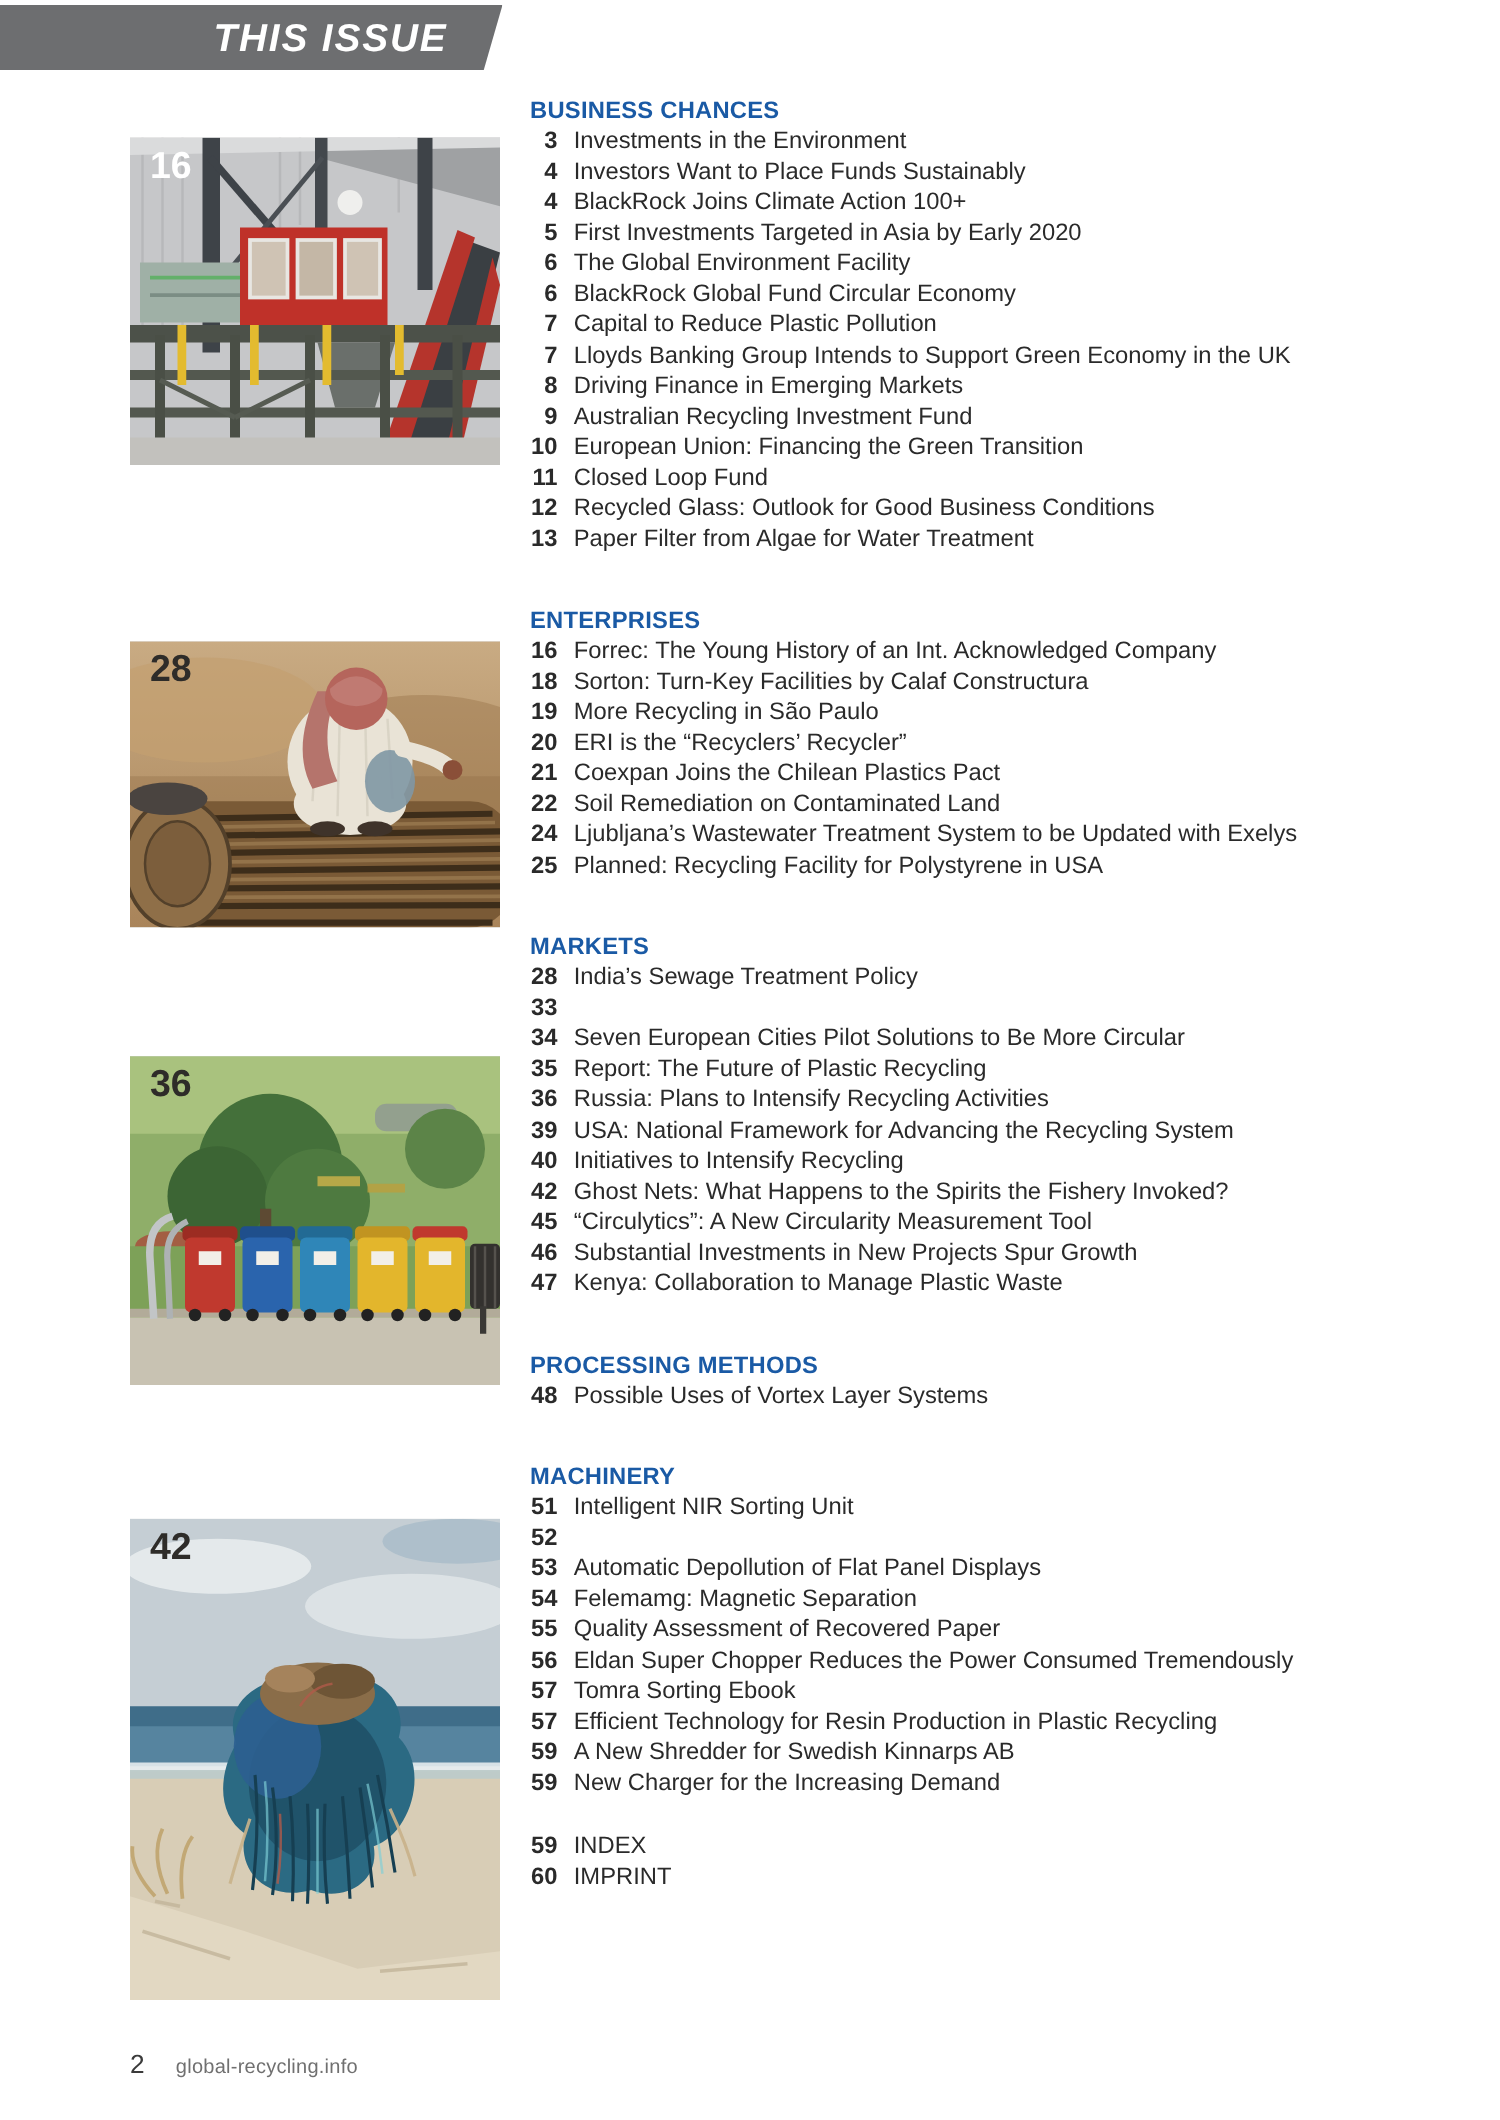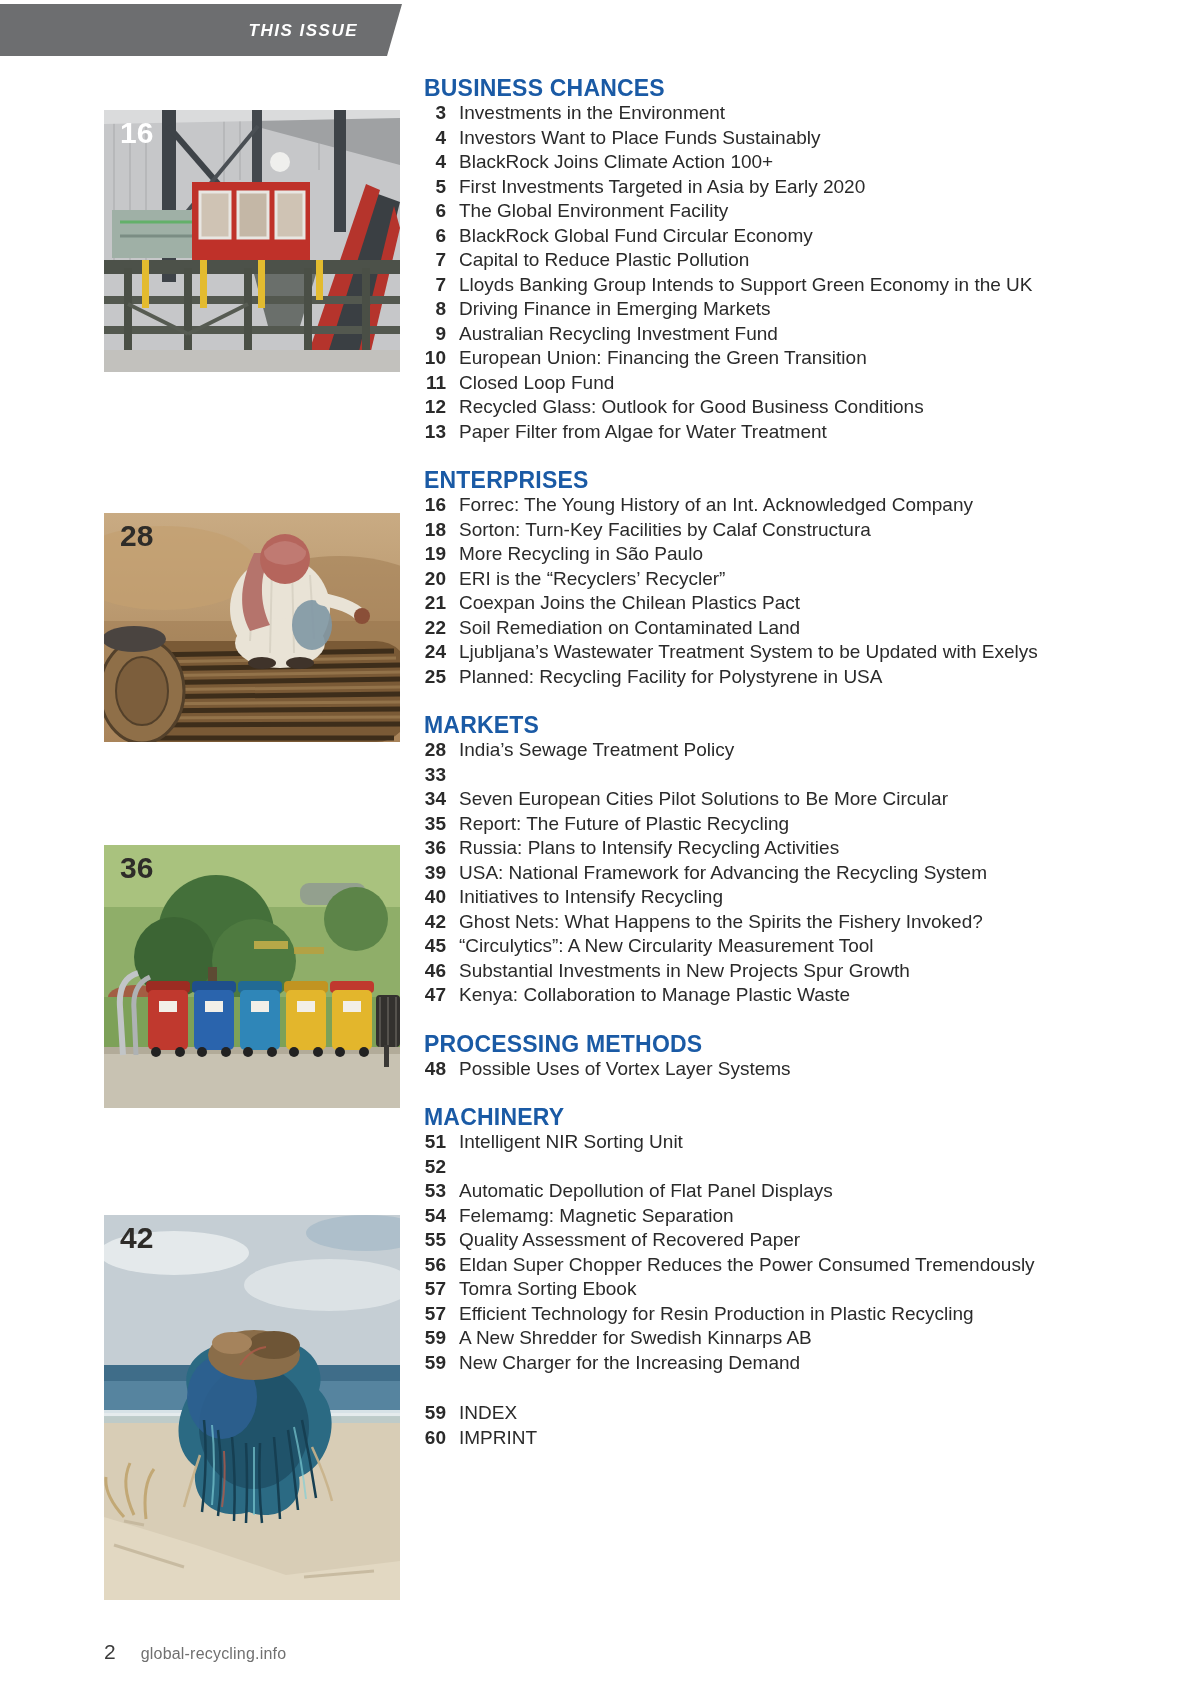"THIS ISSUE" .banner-title { font-size: 17px -> 31px }
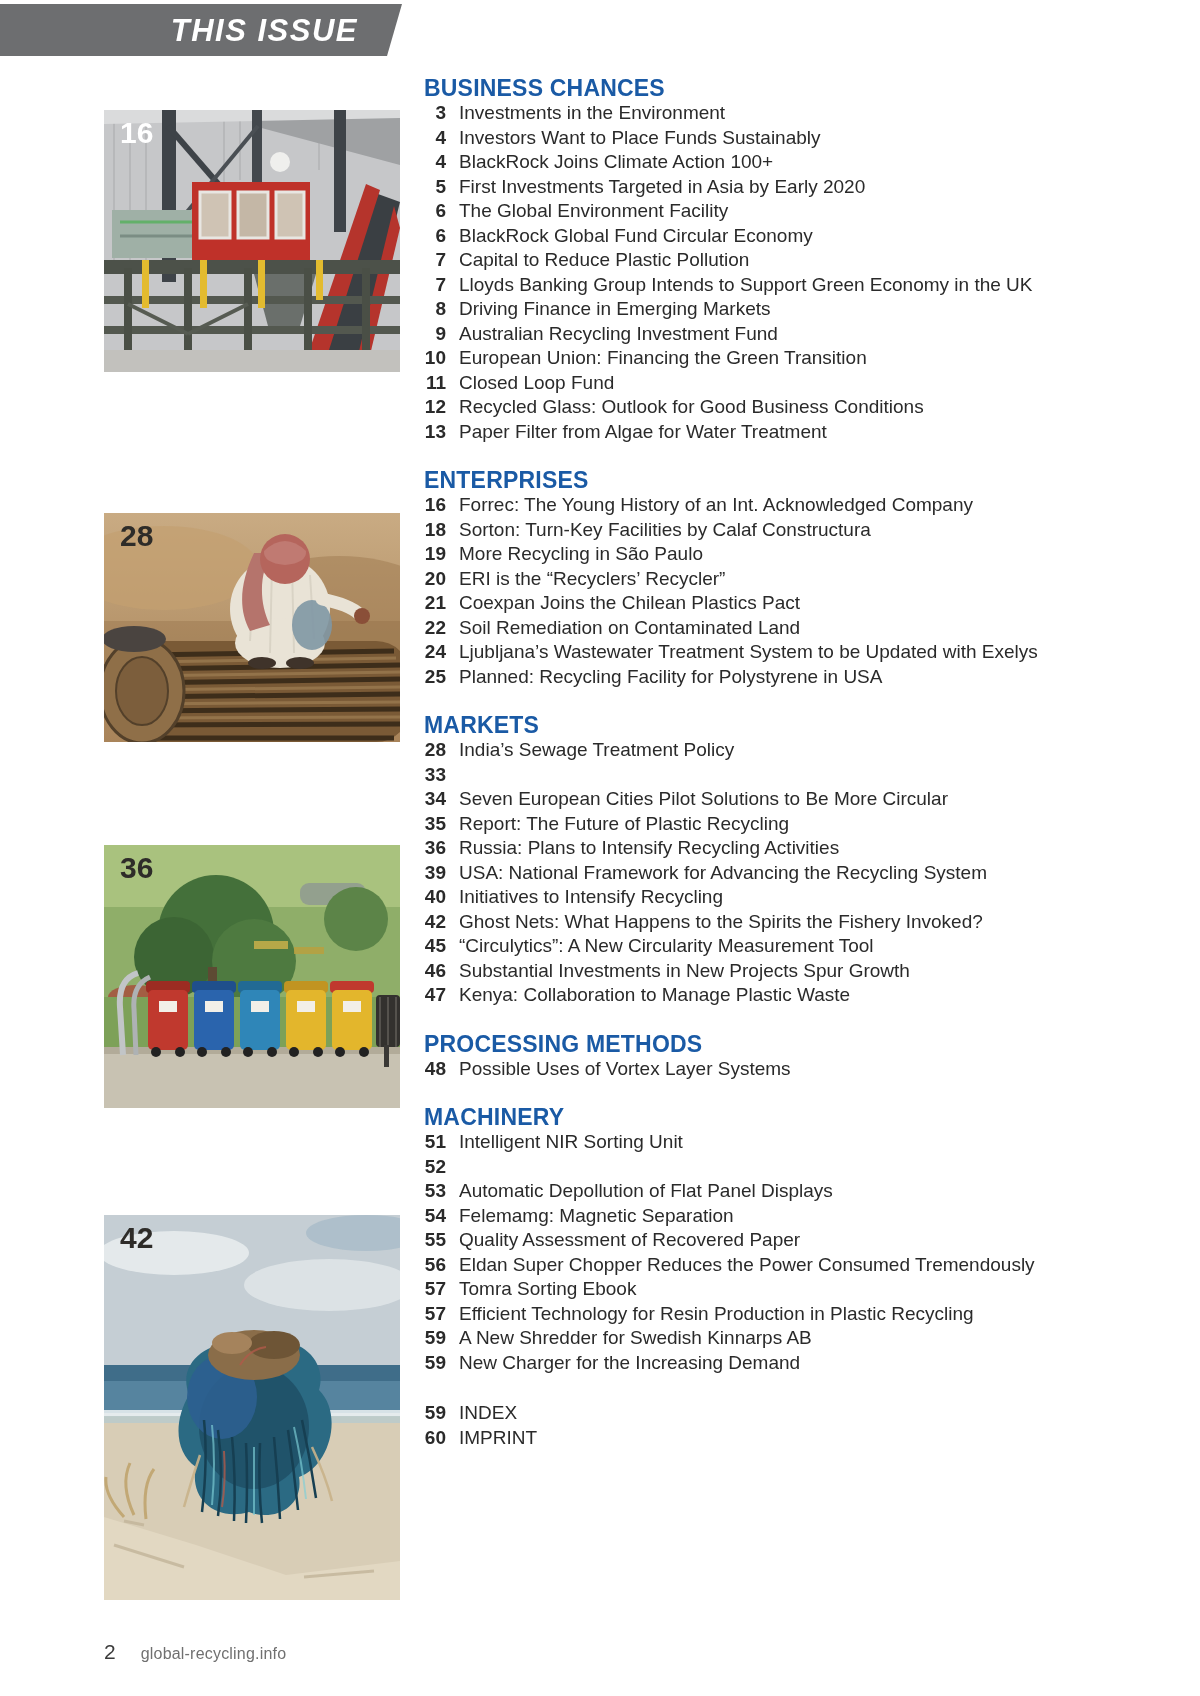"BUSINESS CHANCES" .sec h2 { font-size: 23px -> 19px }
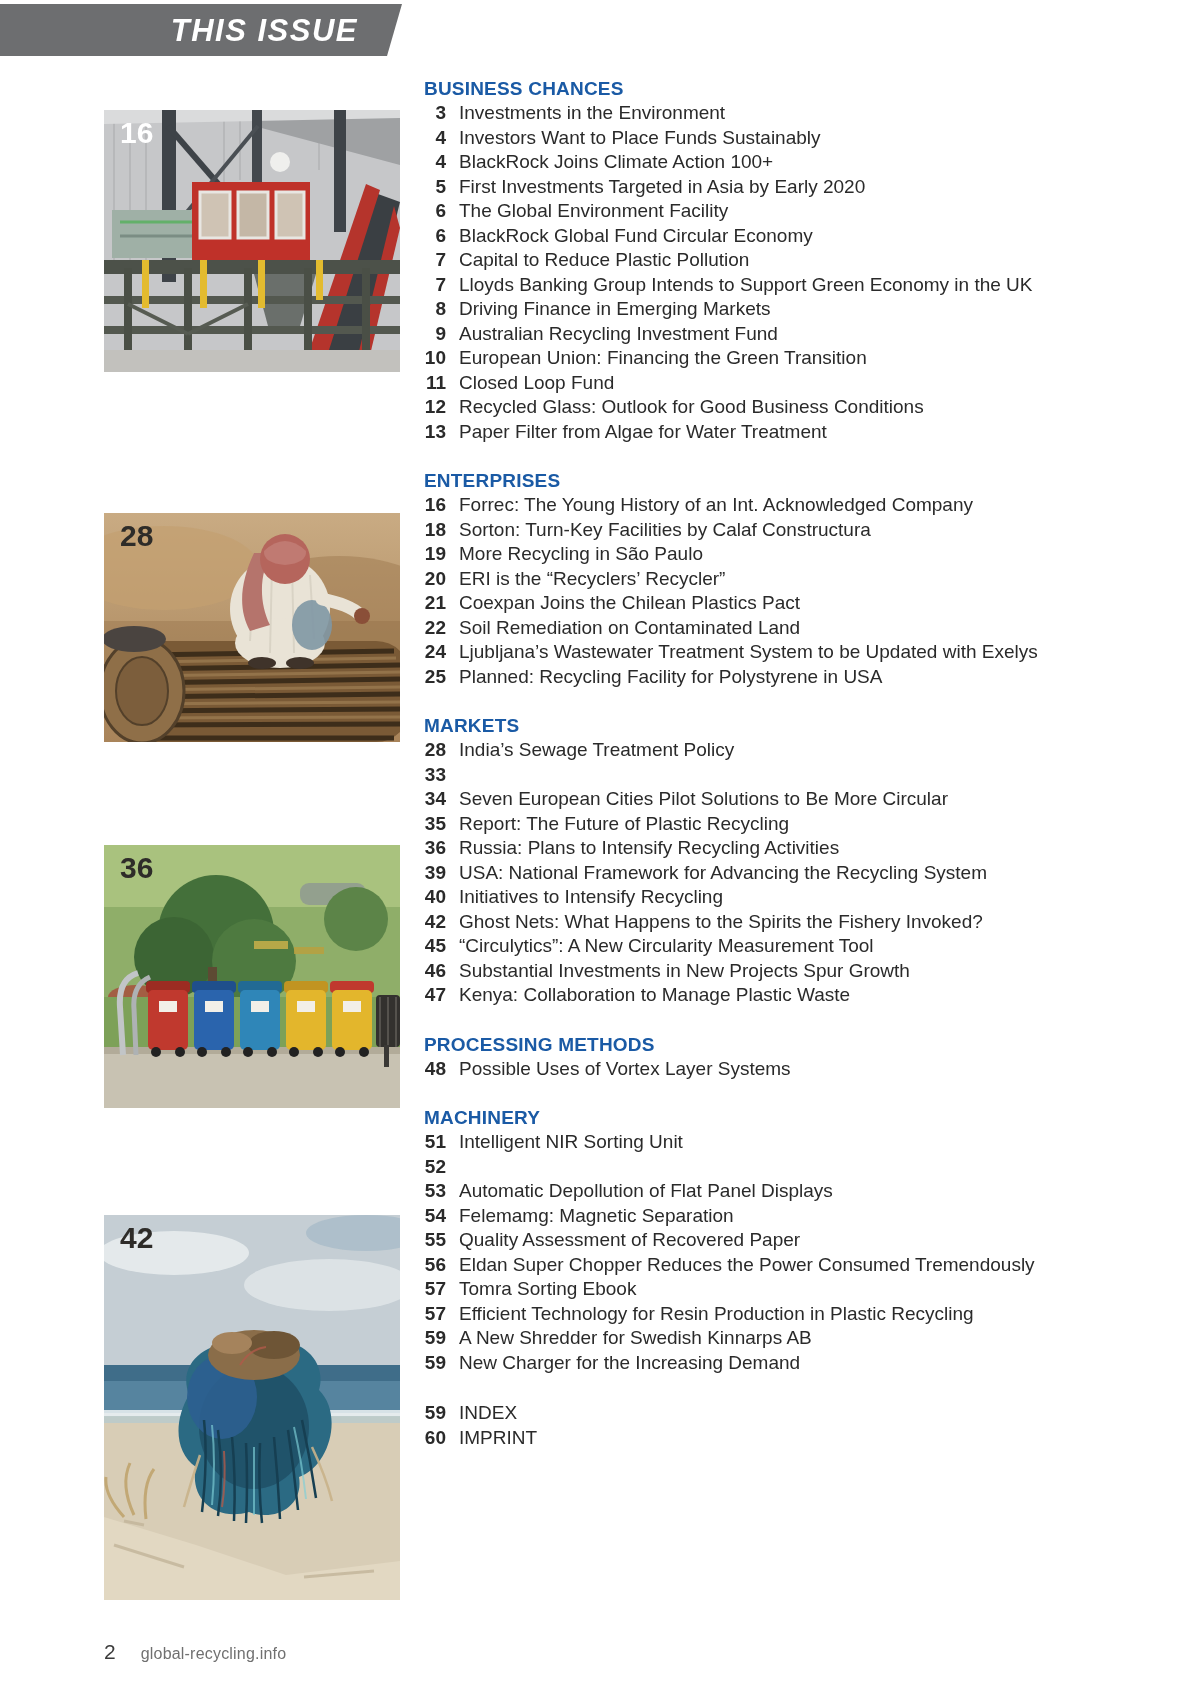"ENTERPRISES" .sec + .sec { margin-top: 24px -> 40px }
